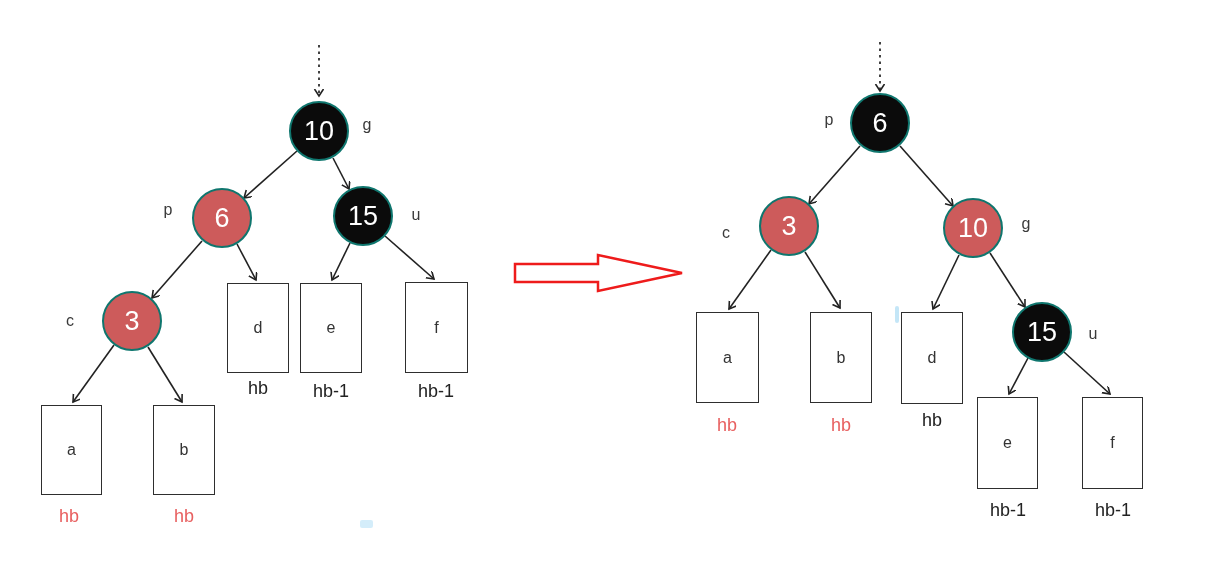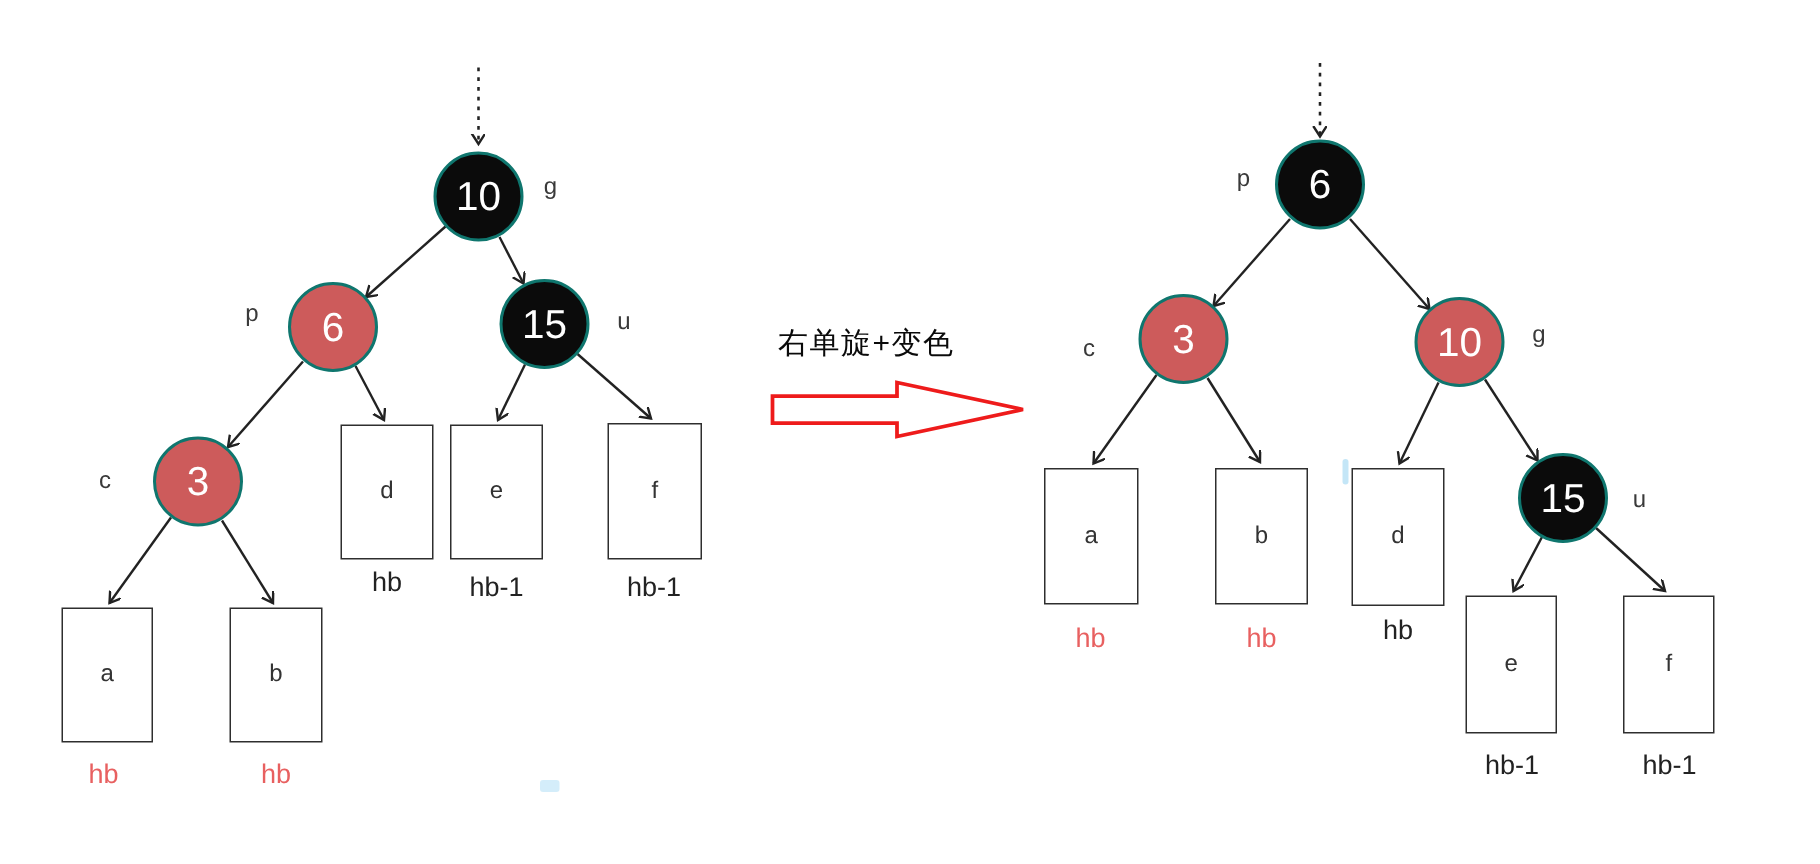"右单旋+变色" div.annotation { html: <div>右单旋+变色</div> -> none }
